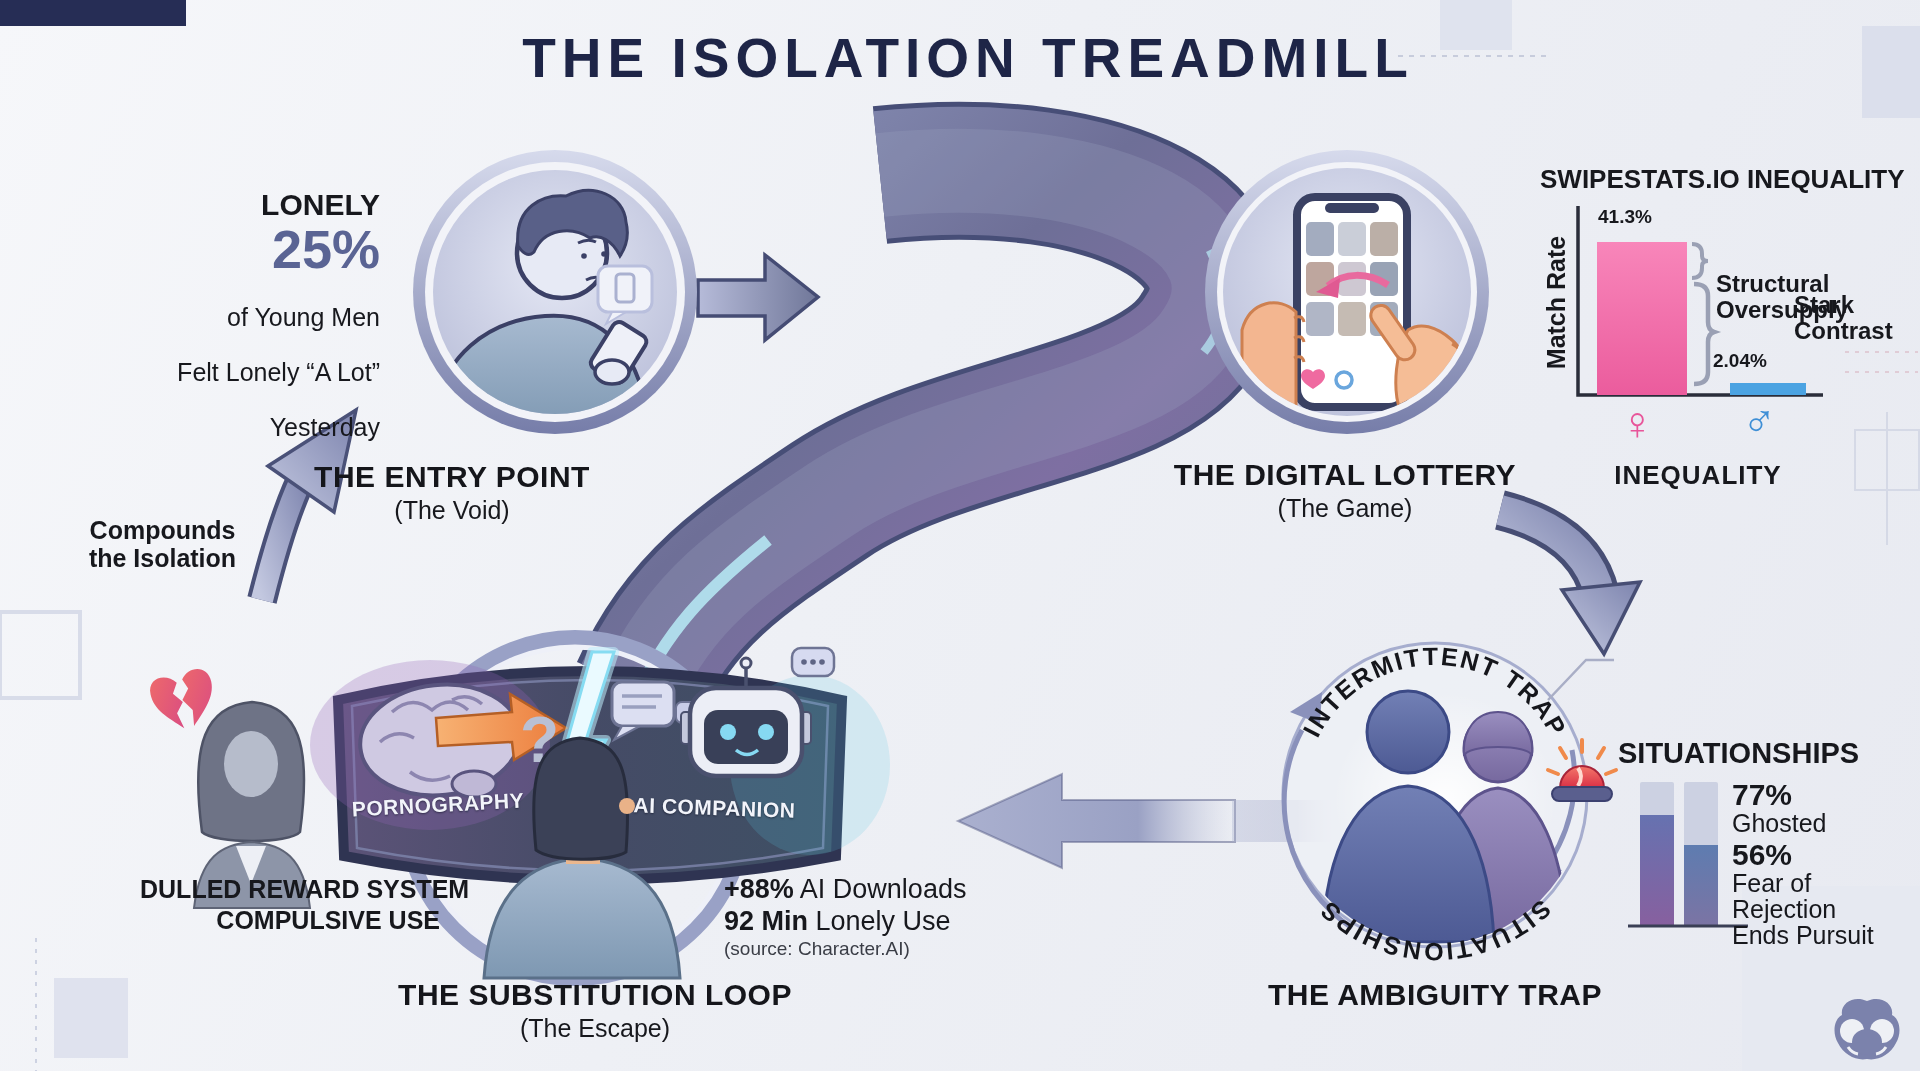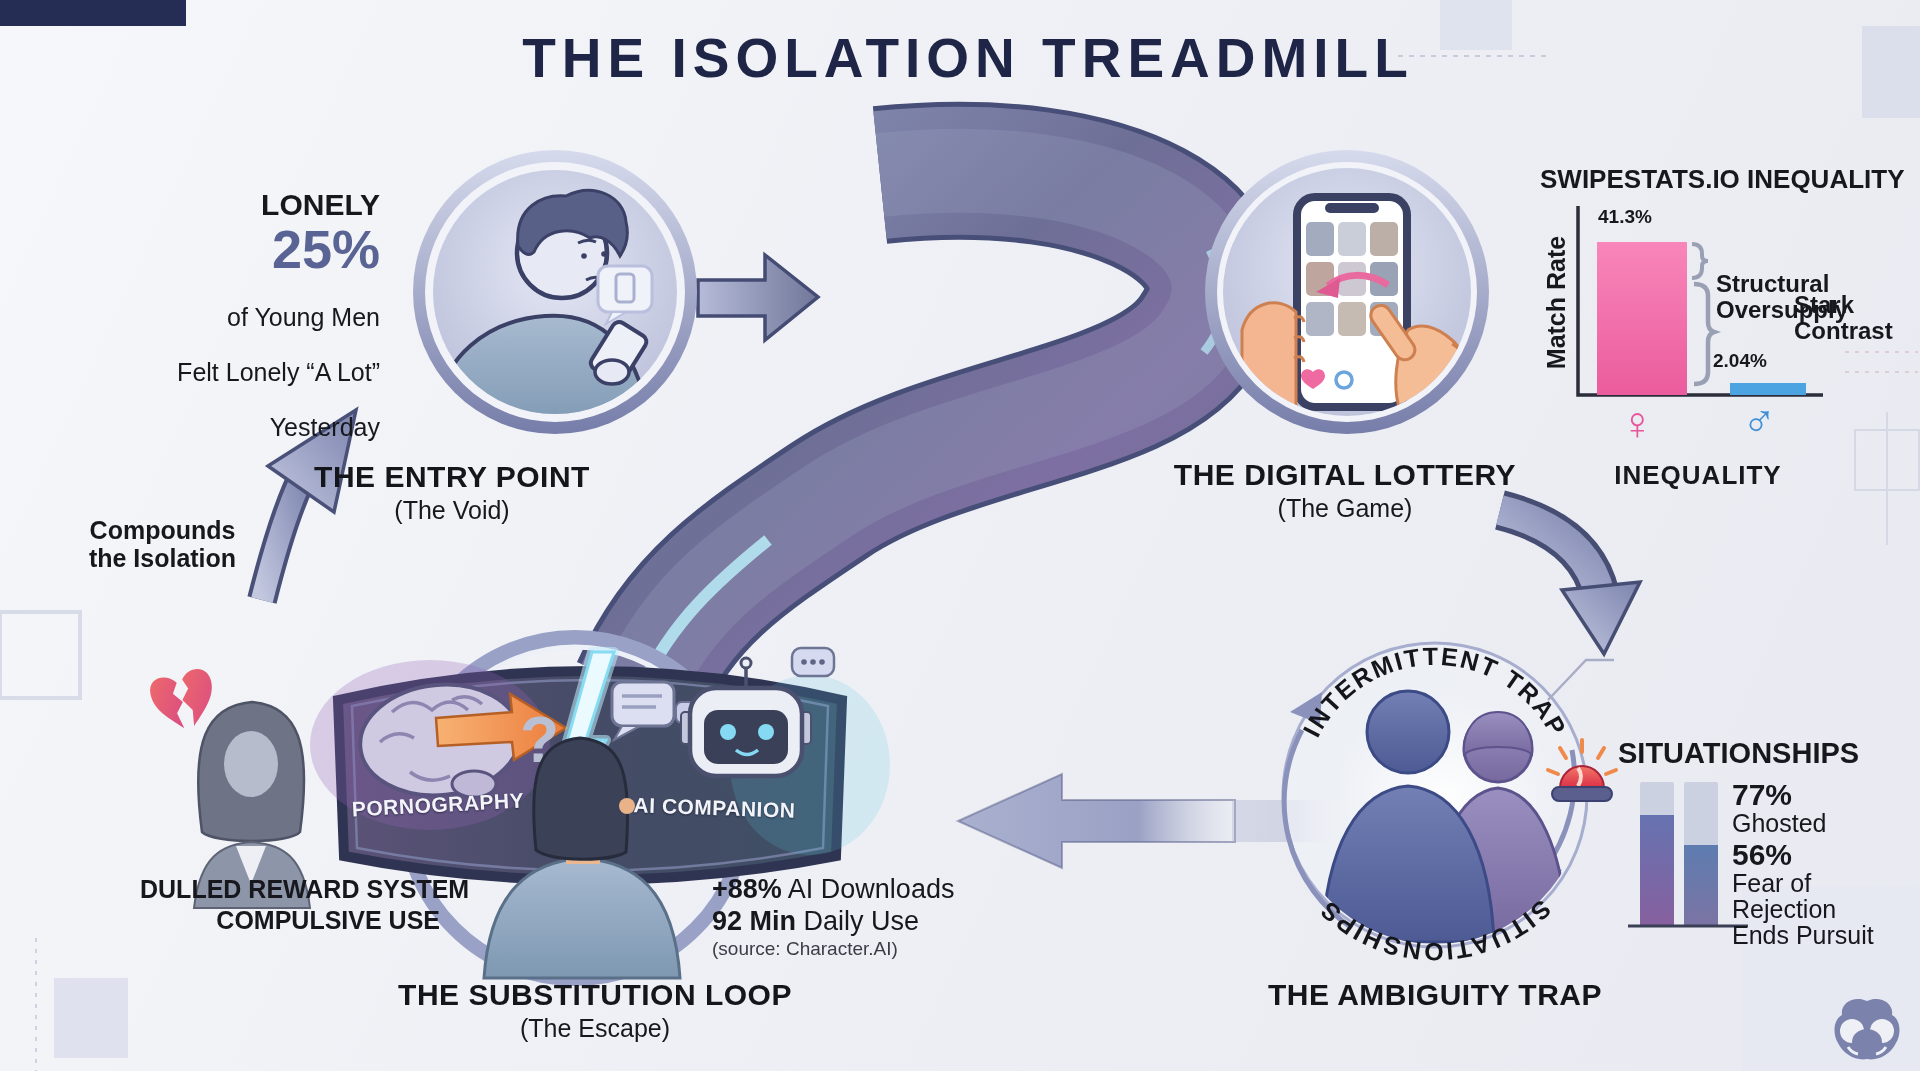"+88% AI Downloads" .aistat { margin-left: none -> 12px }
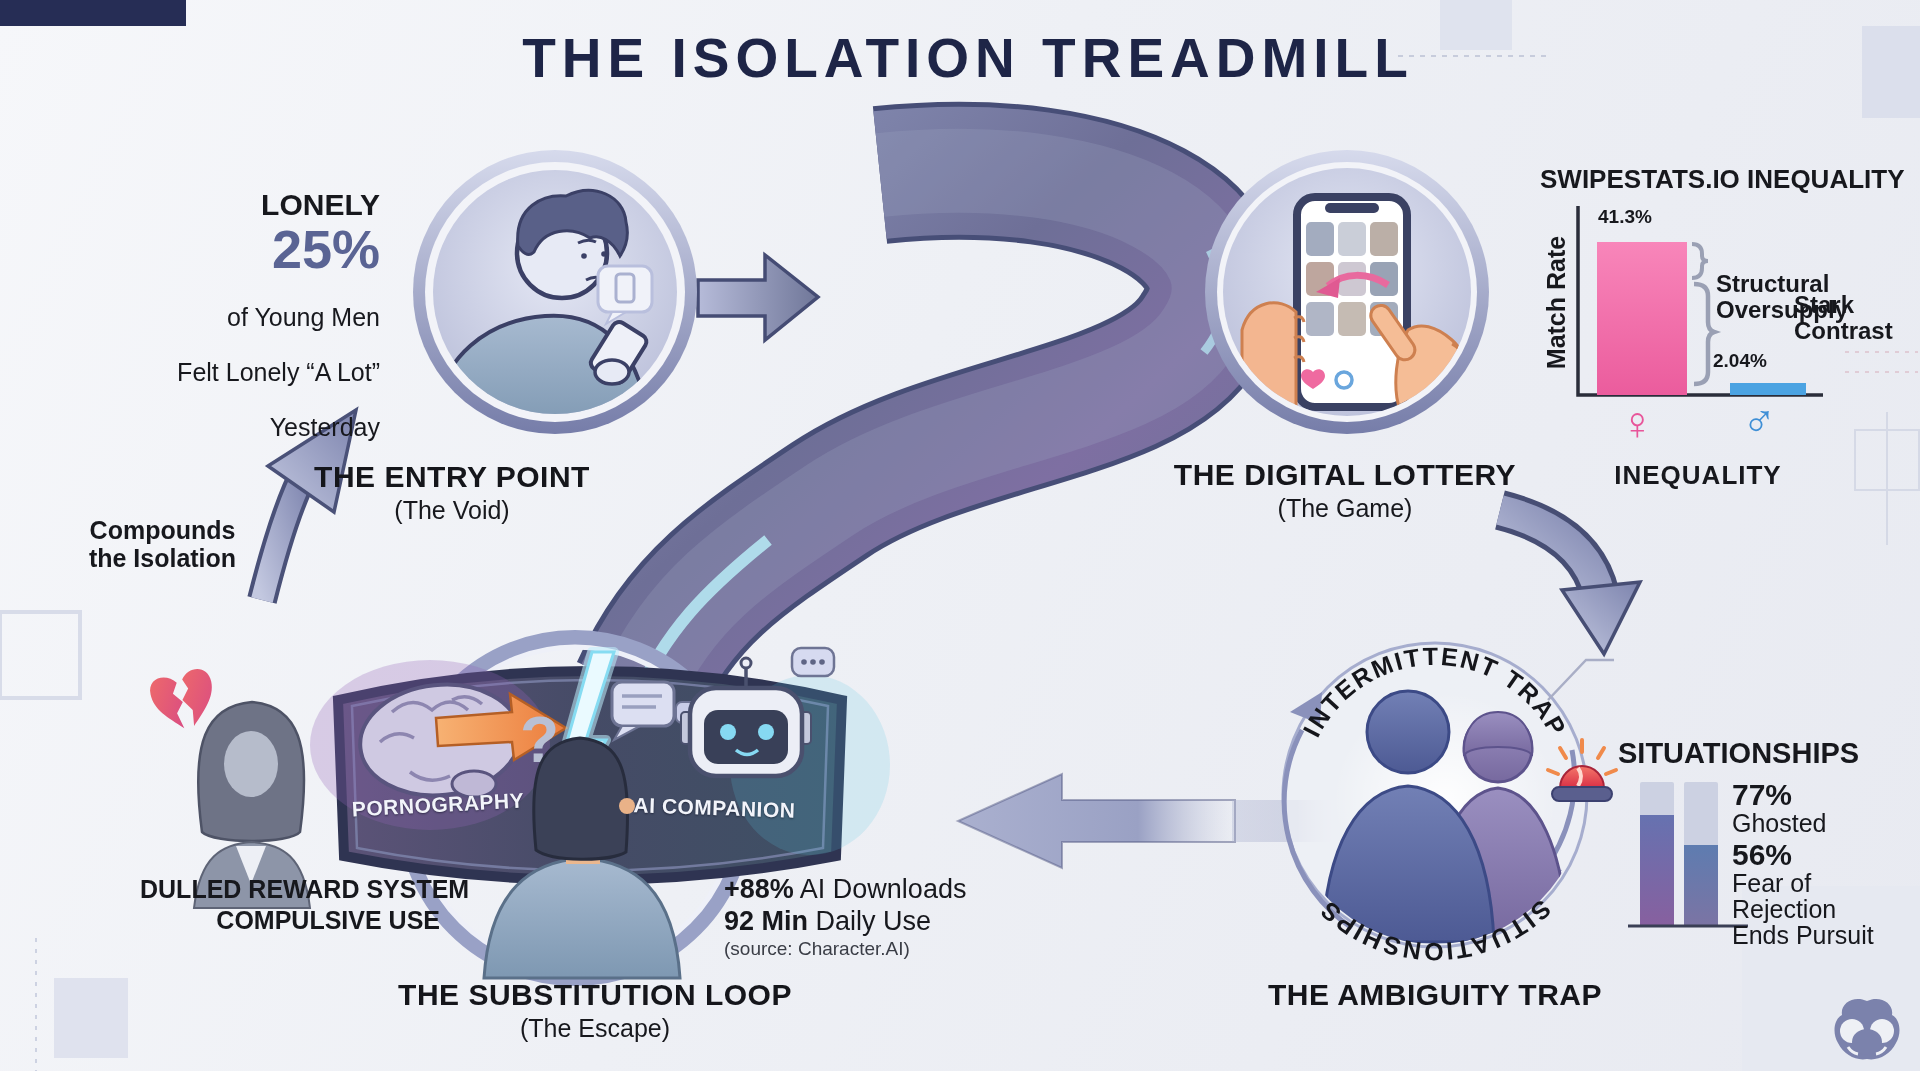"Daily Use" span { text: Daily -> Lonely }
